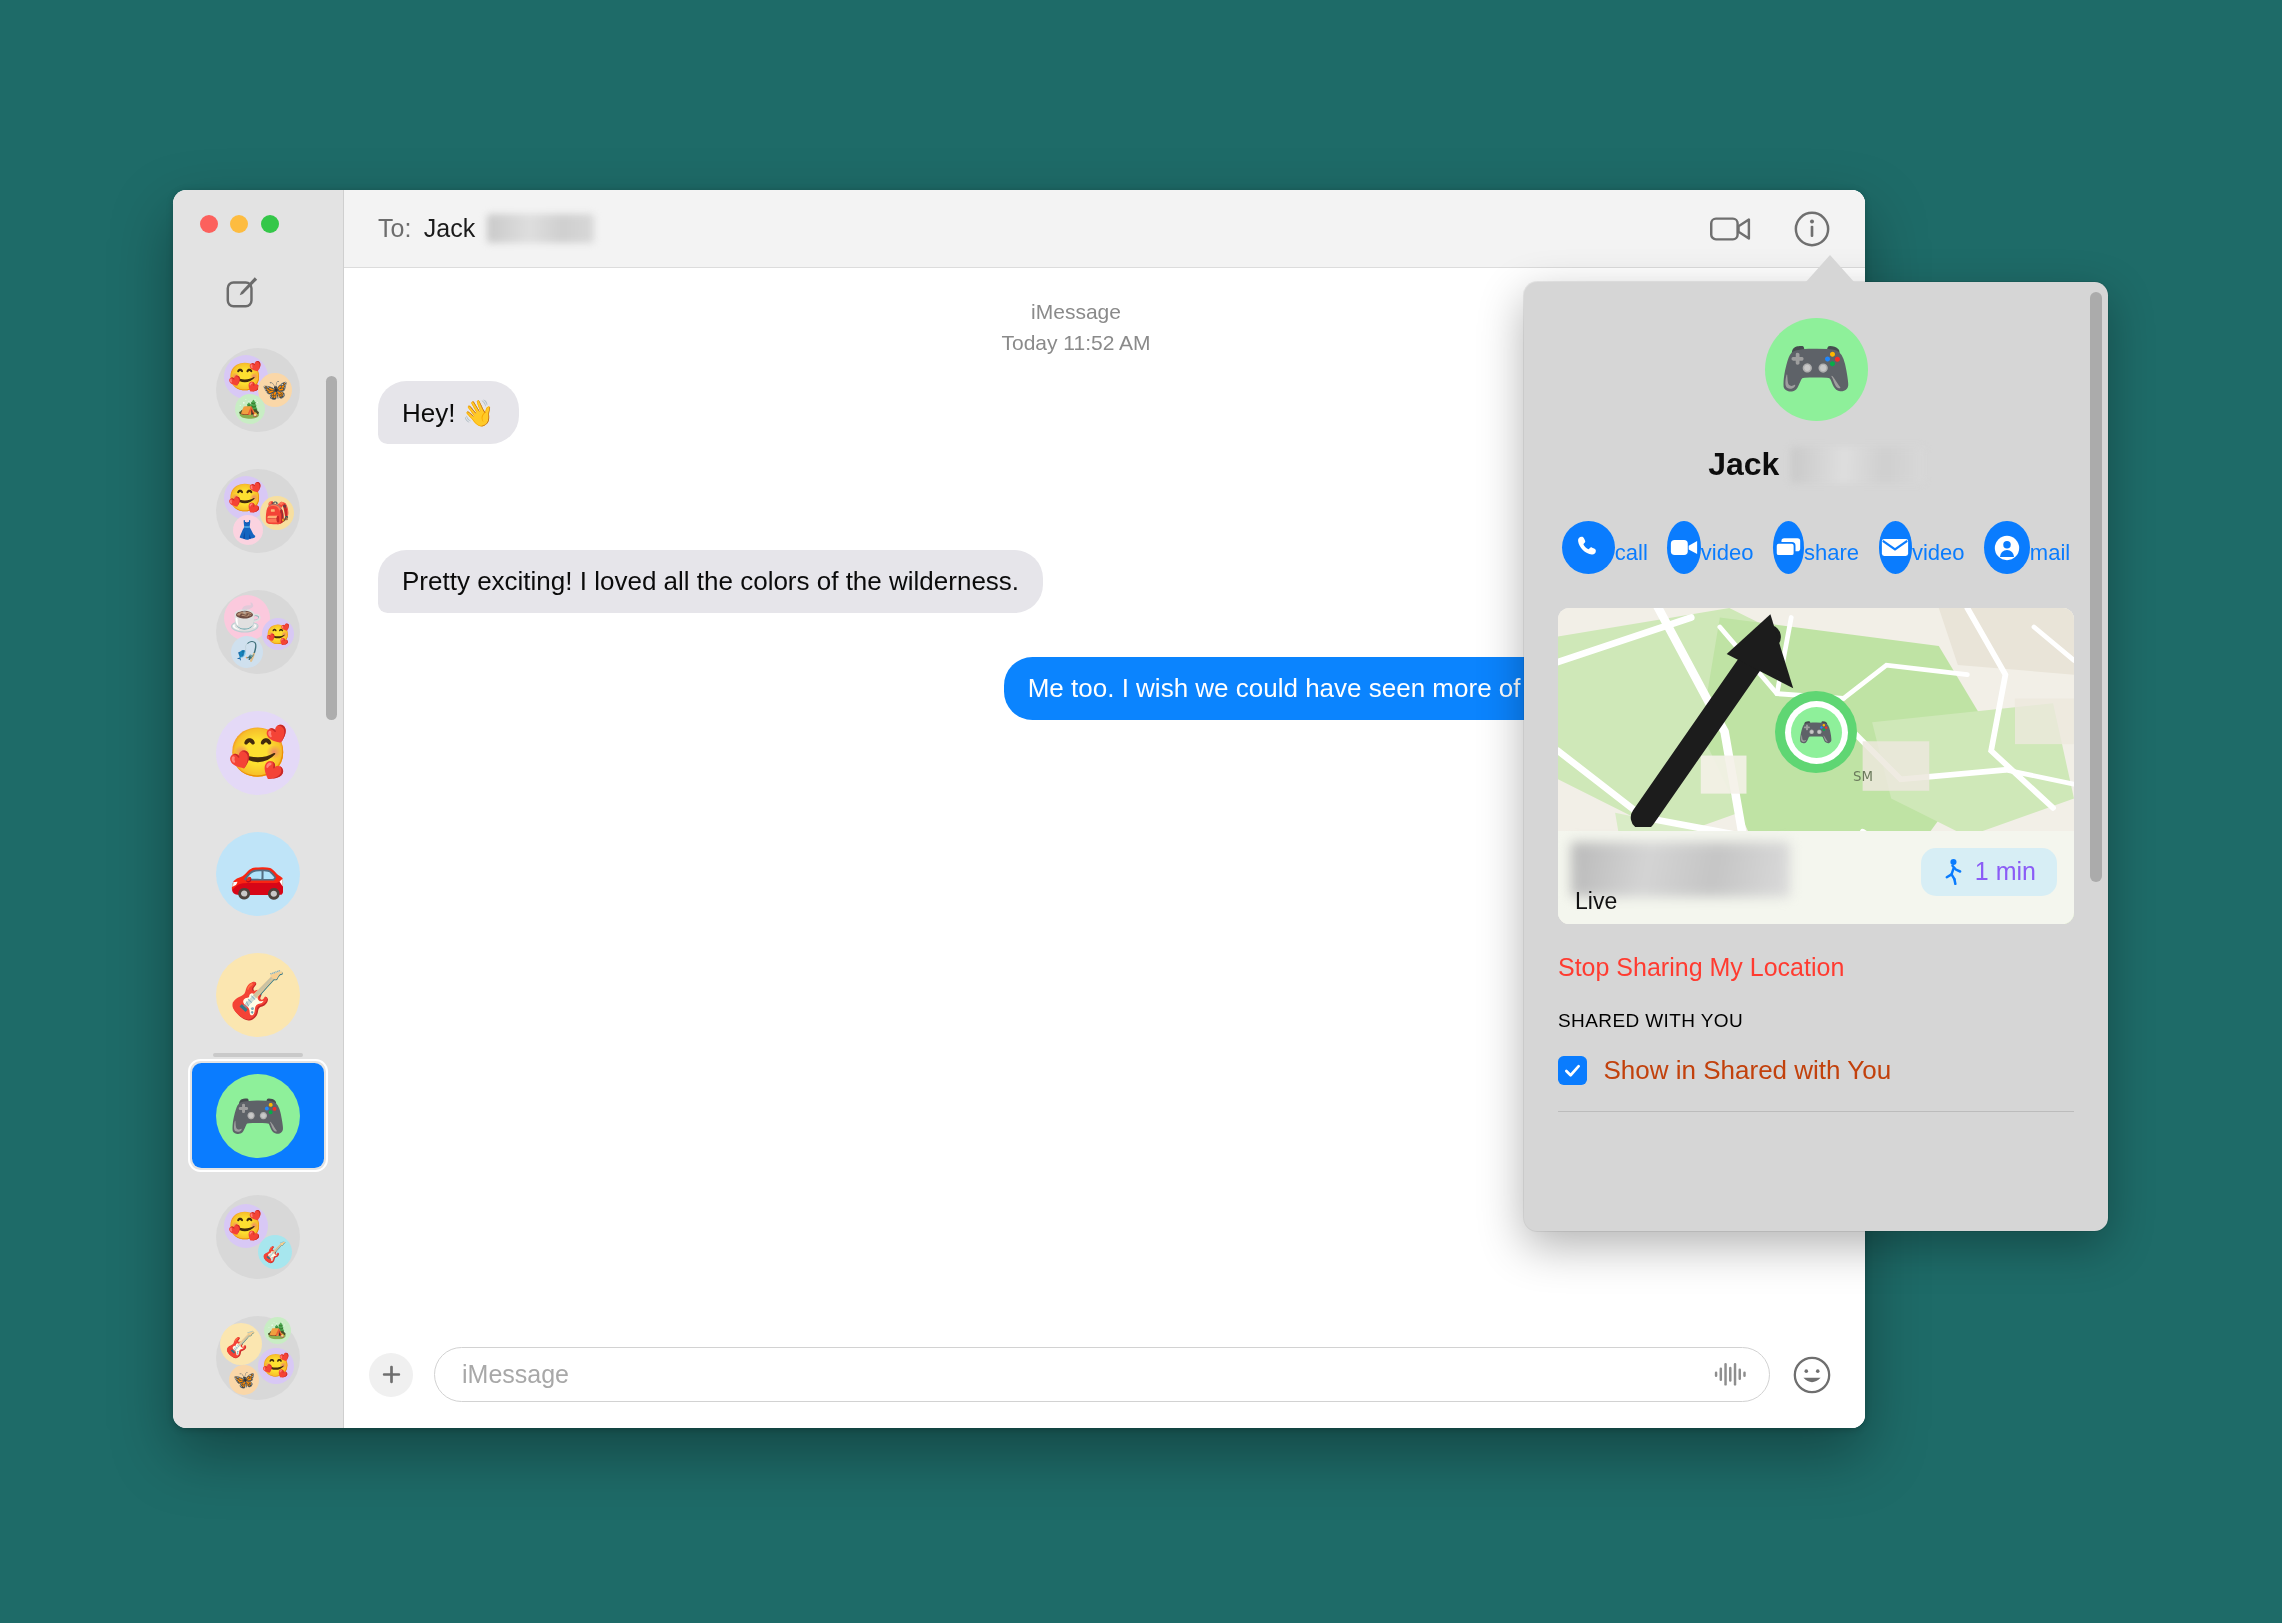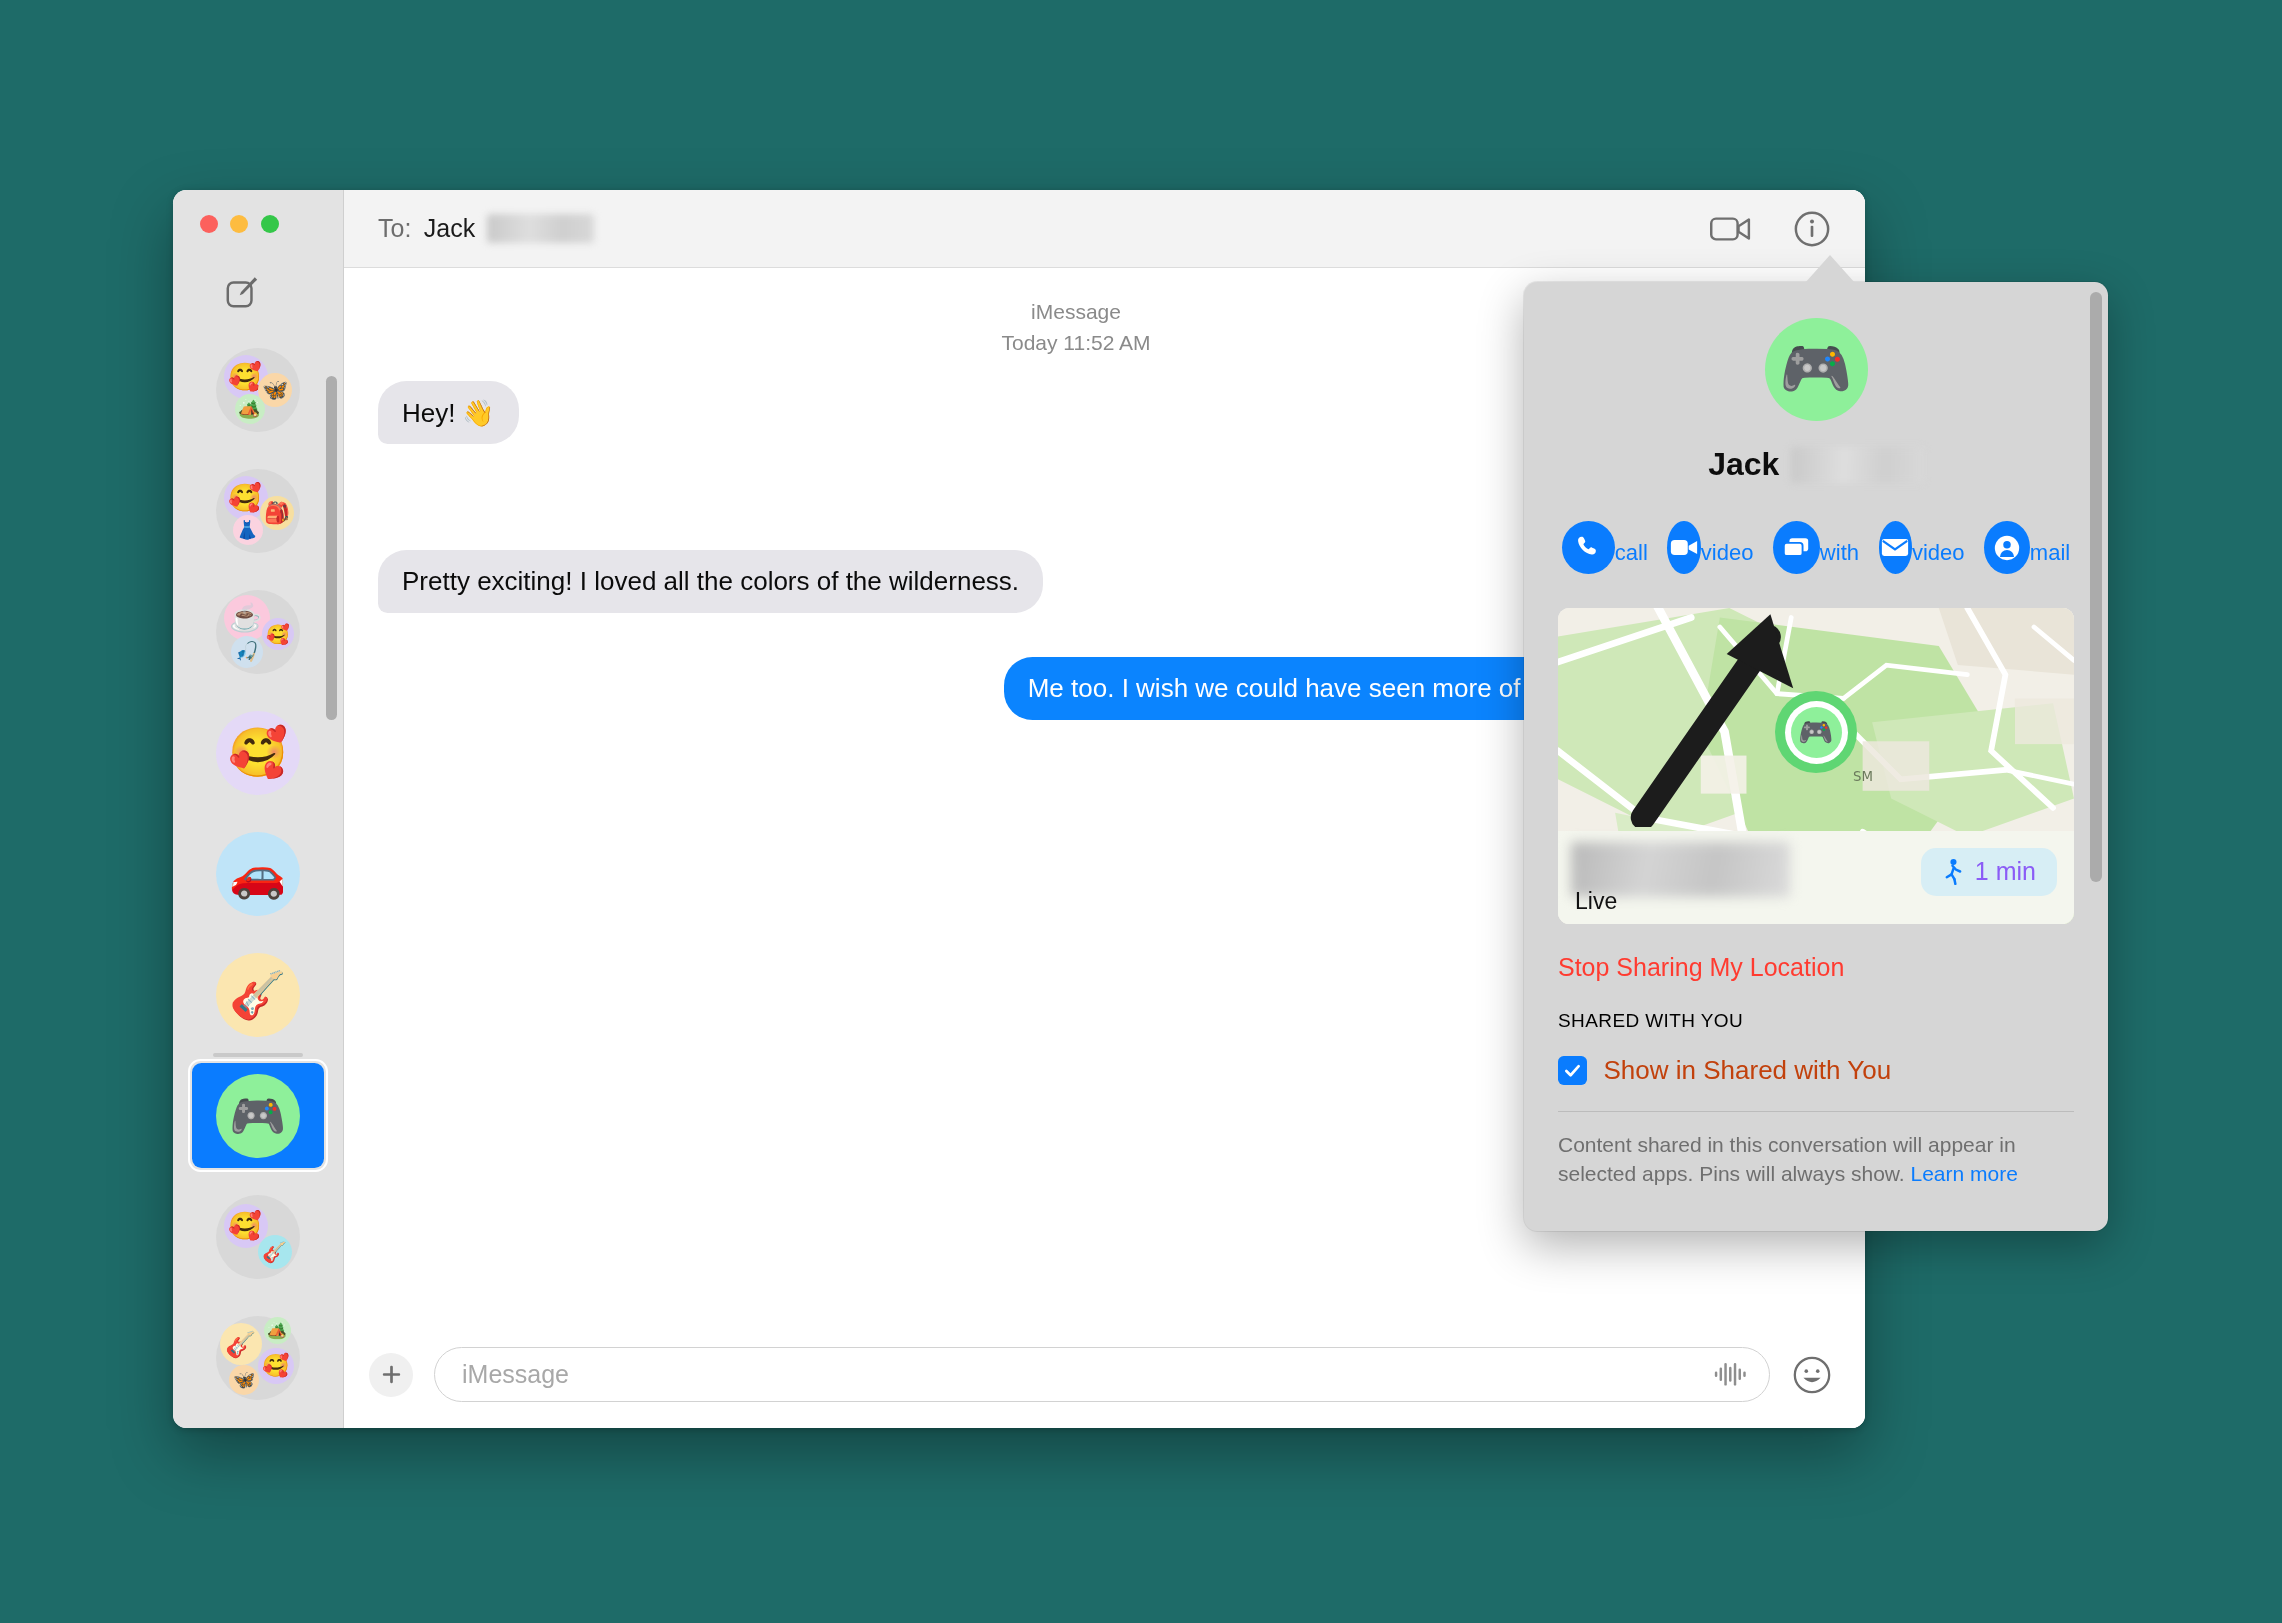"with" div.act-label { text: with -> share }
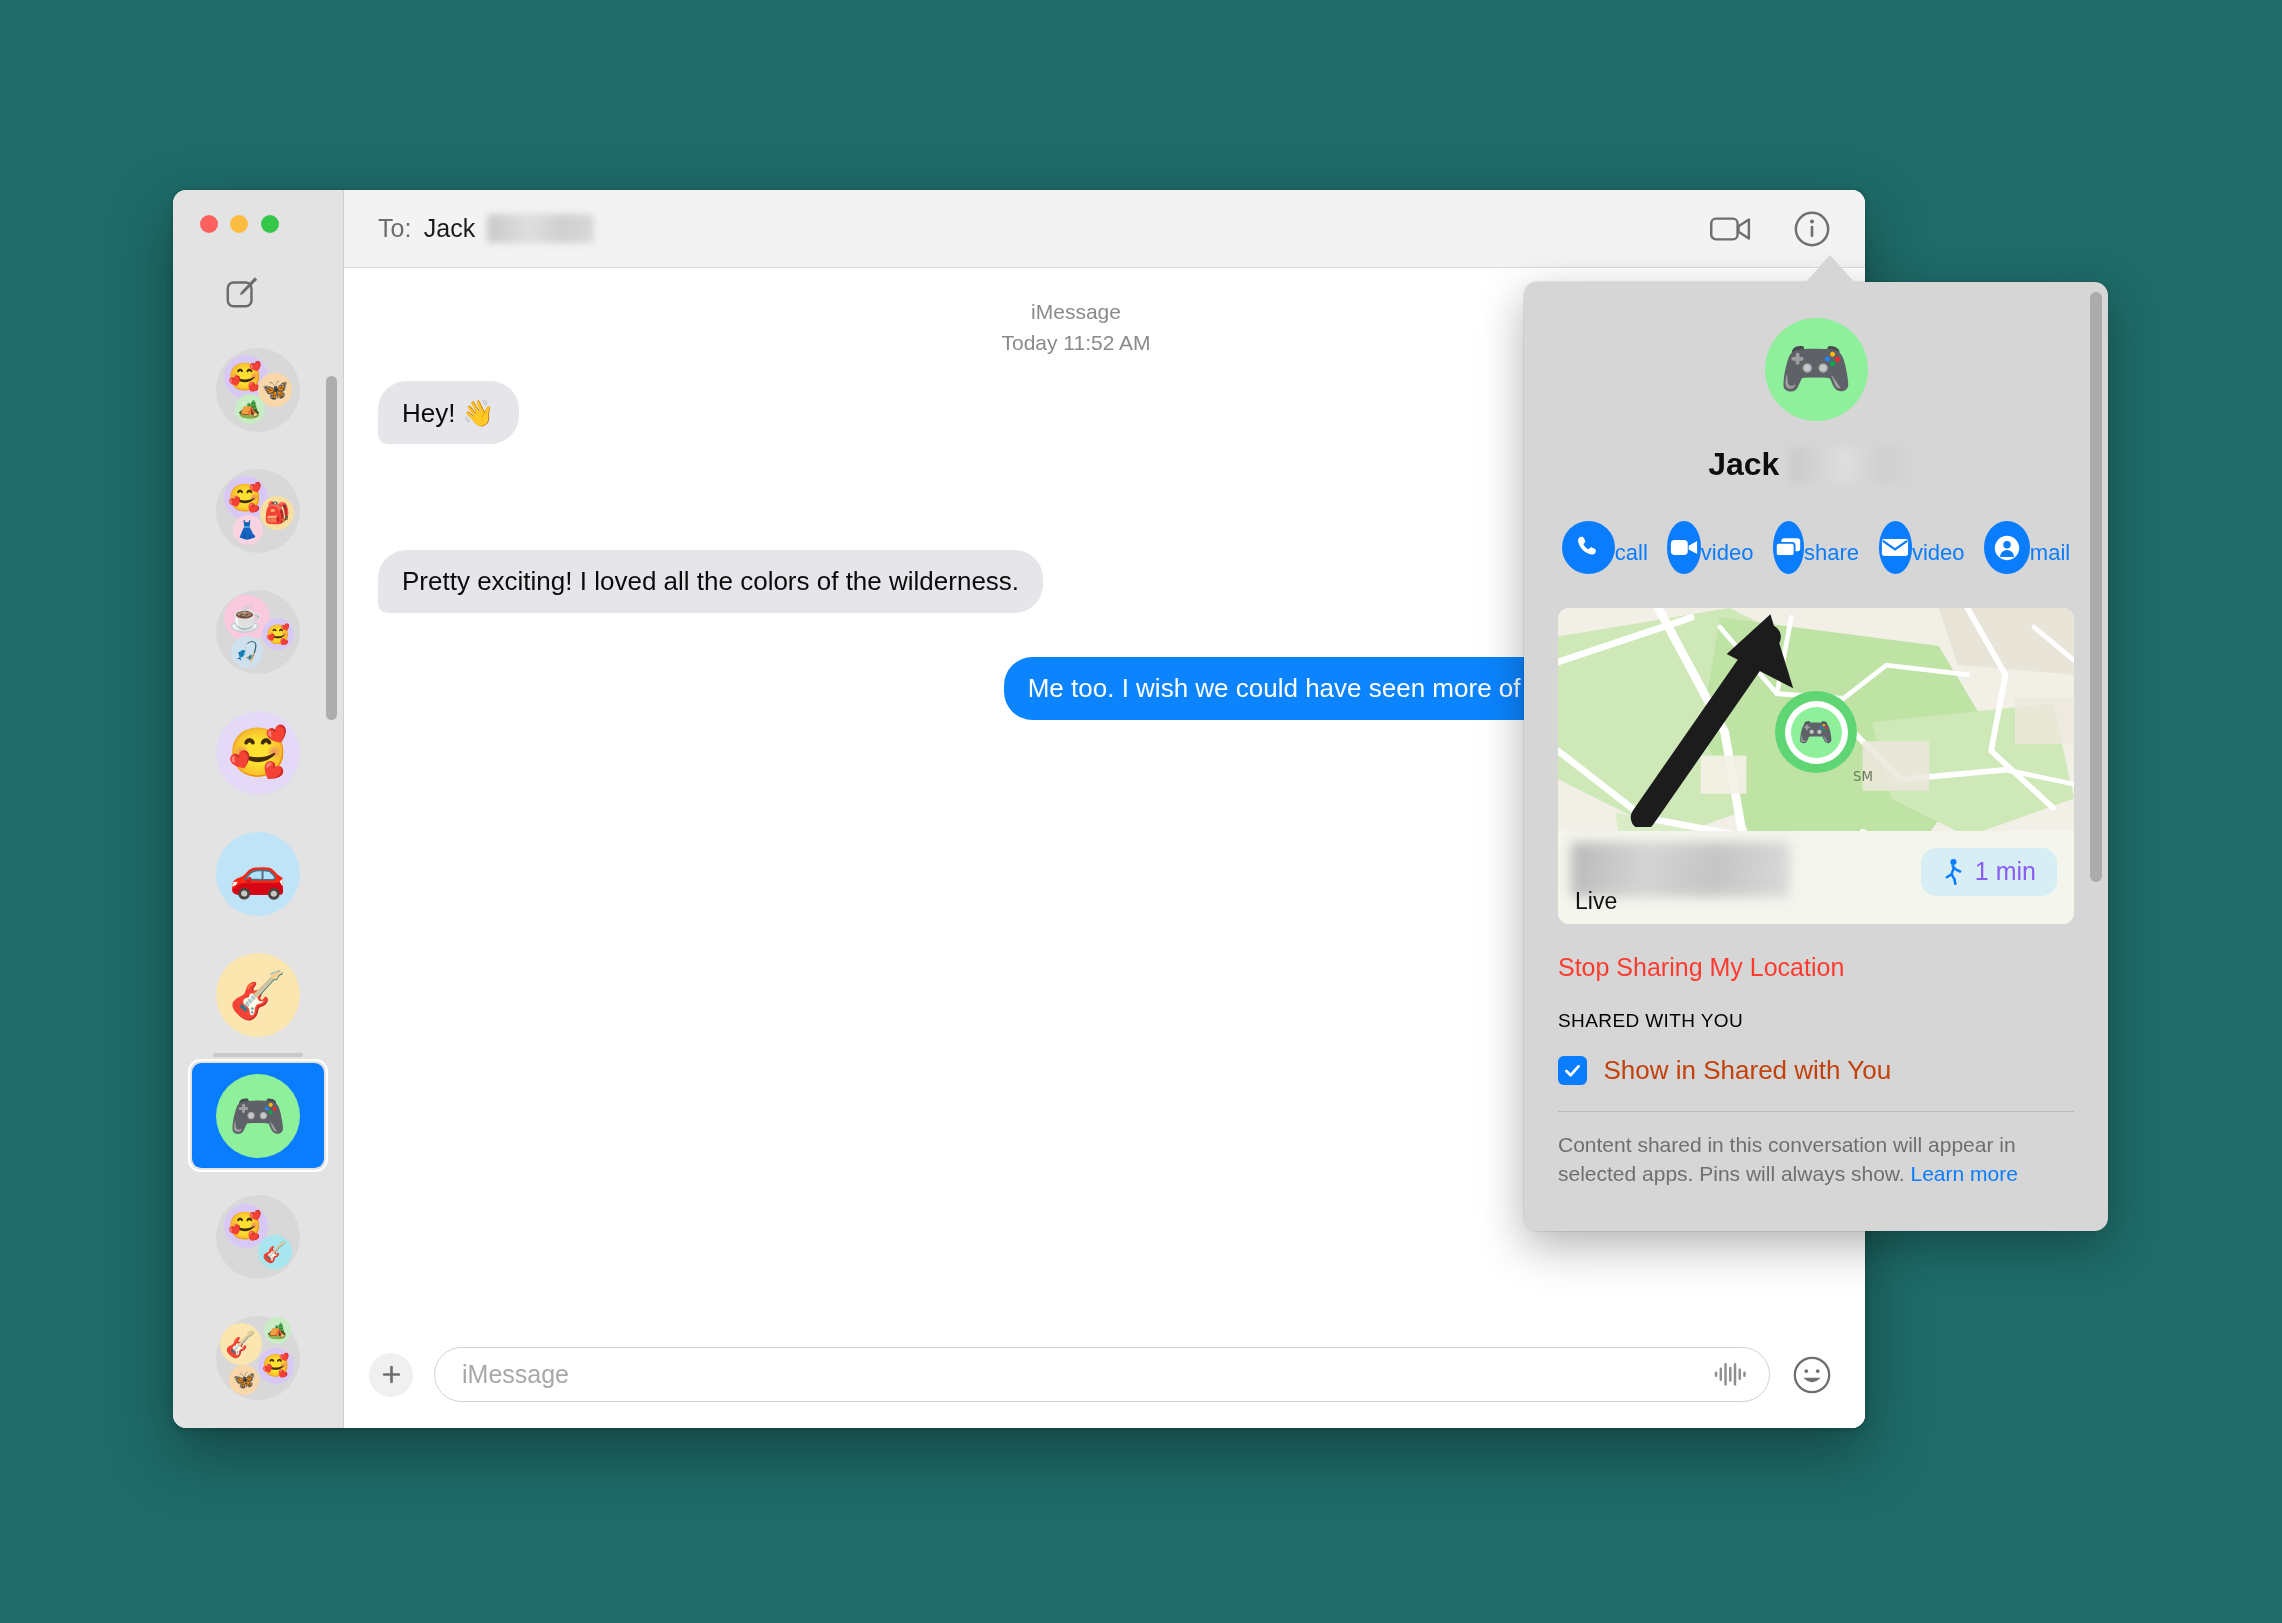"Content shared in this conversation" div.pop-note { html: <div> <span>Content shared in this conversation will appear in selected apps. Pins will always show. </span><span>Learn more</span> </div> -> none }
